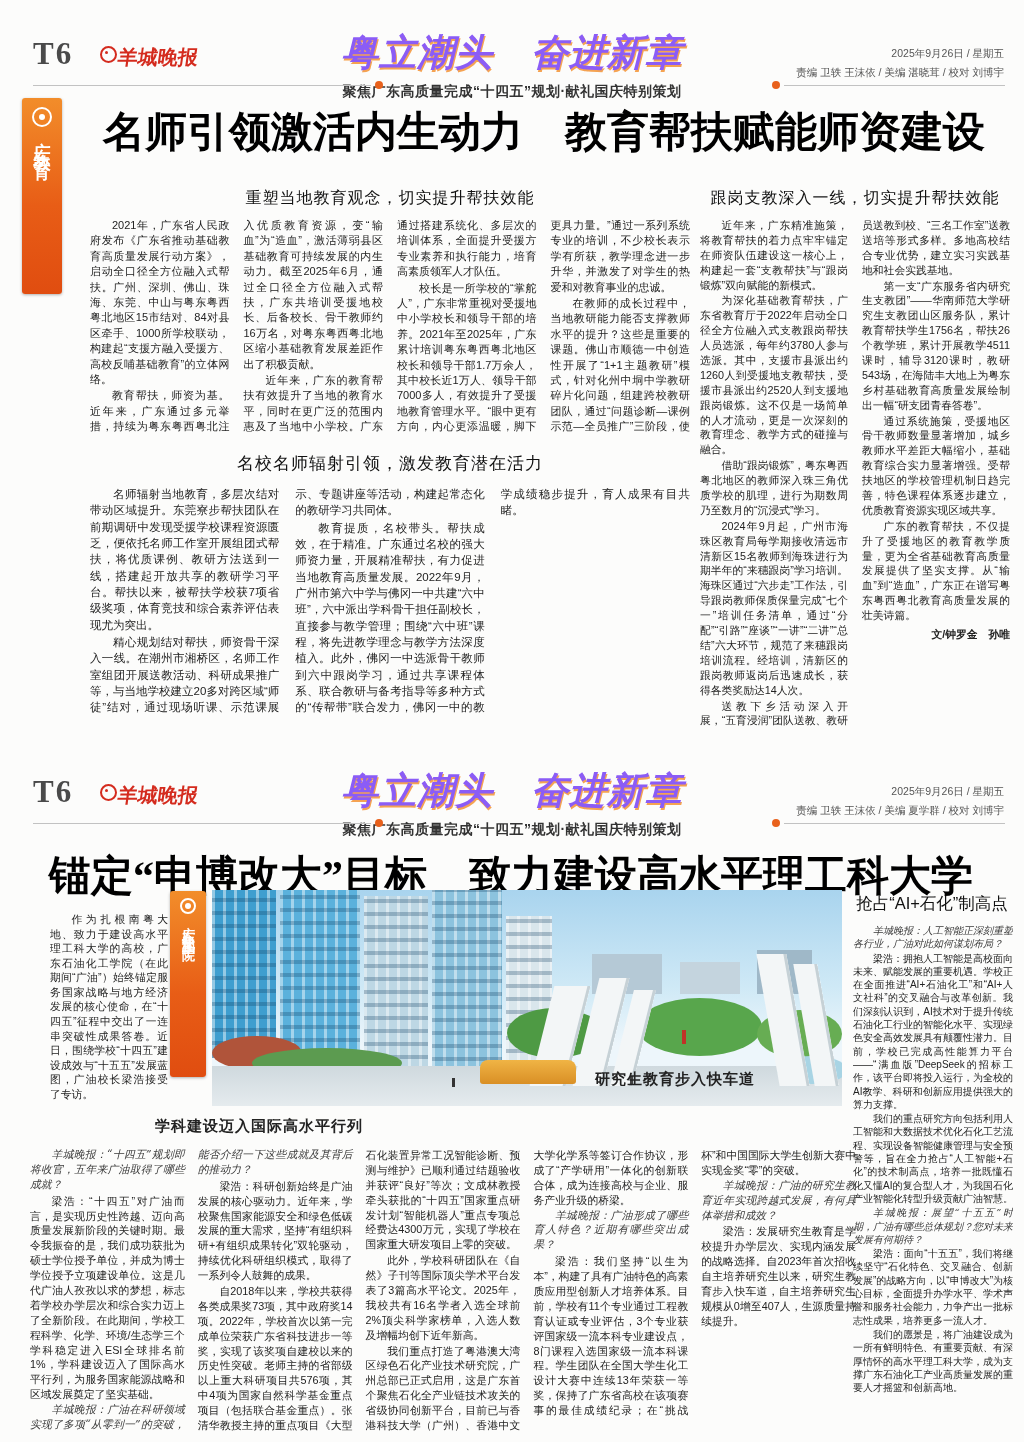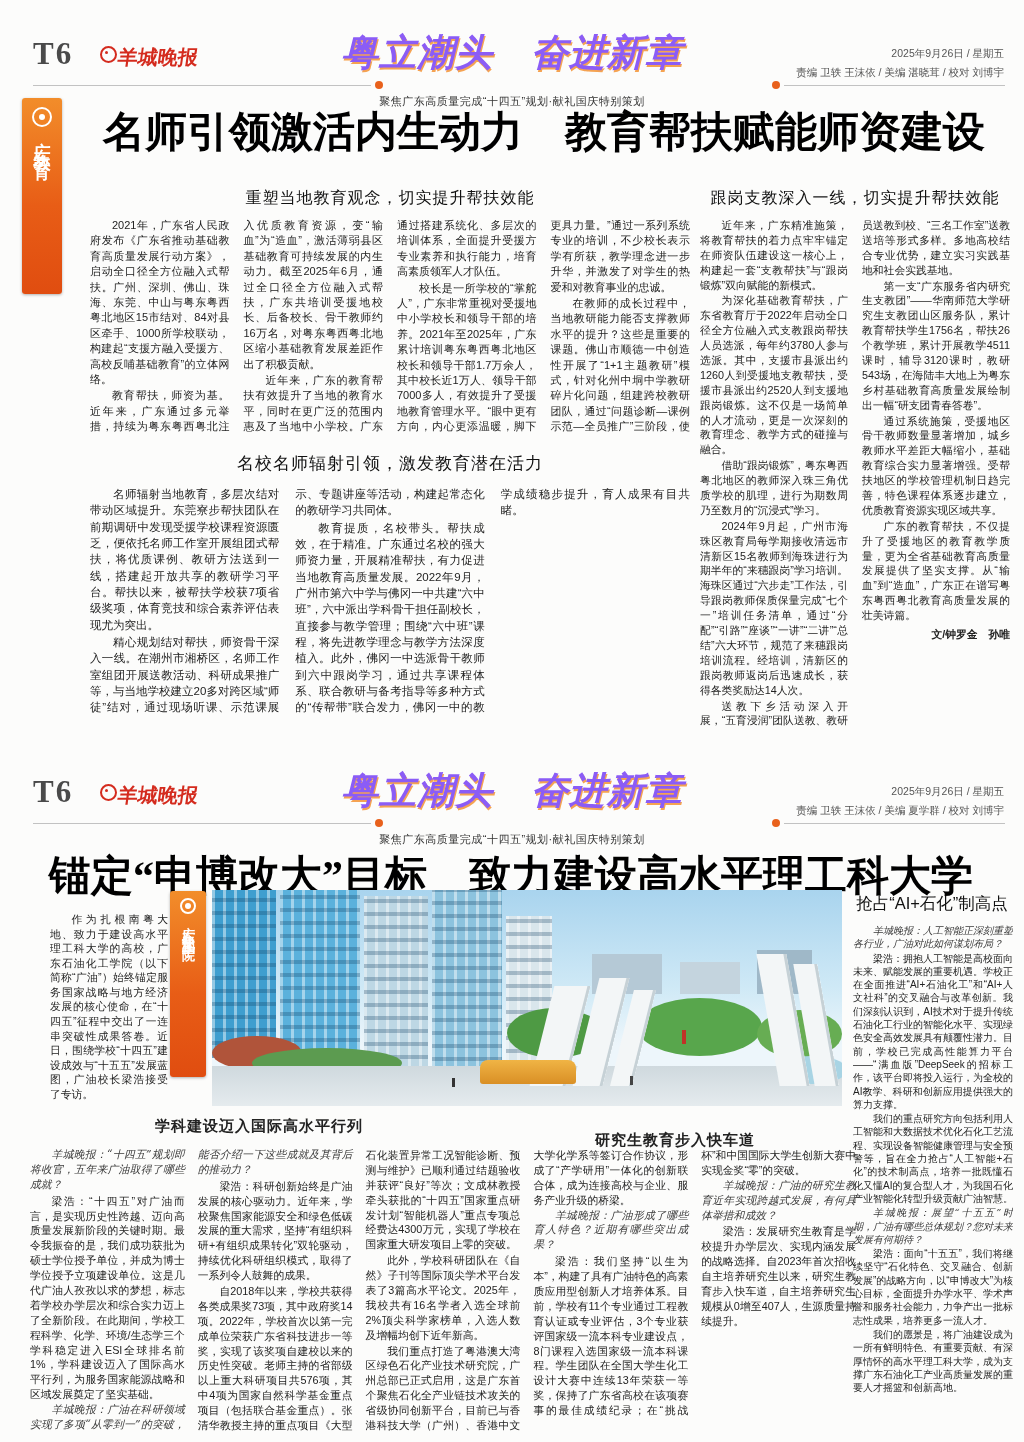"聚焦广东高质量完成“十四五”规划·献礼国庆特别策划" .cbanner .sub { font-size: 11px -> 14px; font-weight: normal -> bold; margin-top: 16px -> 5px }
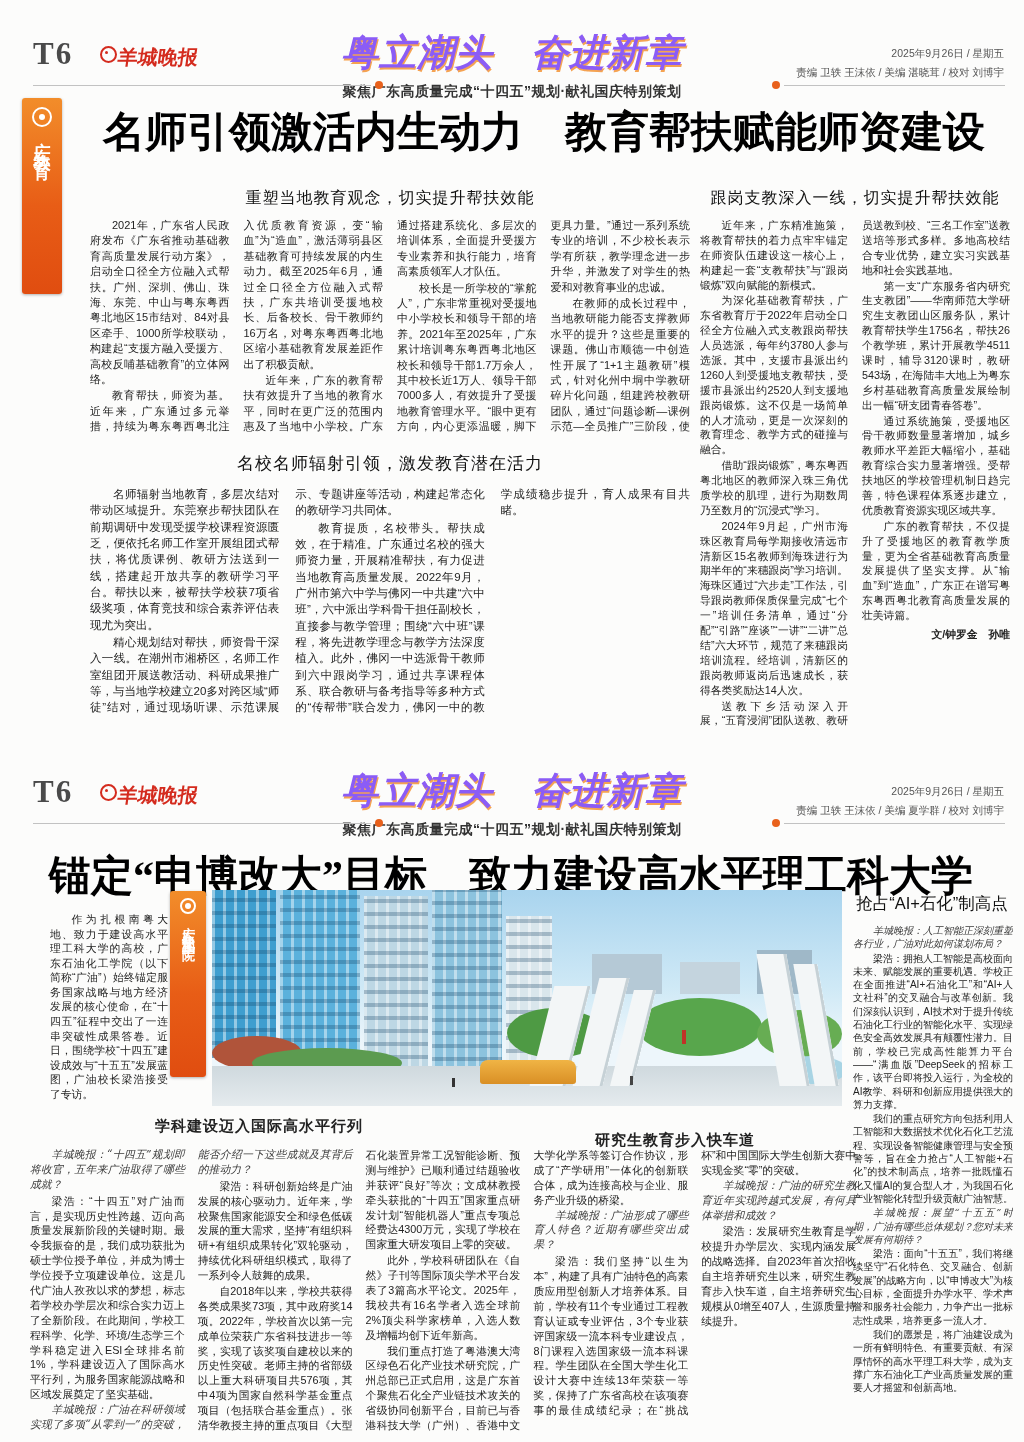"作为扎根南粤大地、致力于建设高水平理工科大学的高校，广东石油化工学院（以下简称“" p { text: 以下简称 -> 在此期间 }
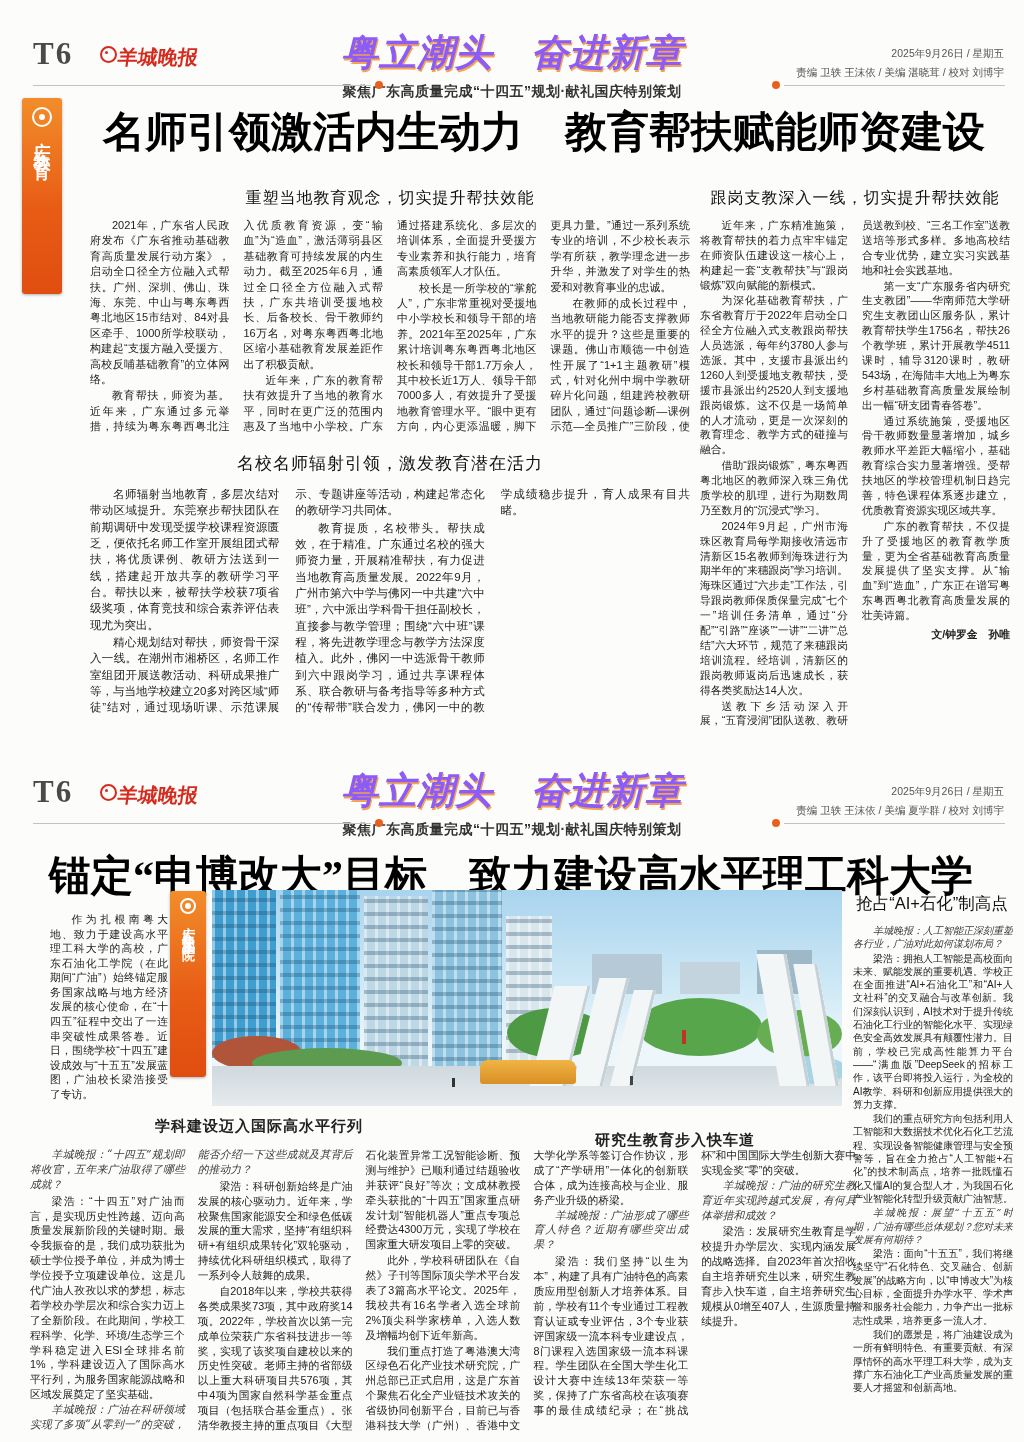"研究生教育步入快车道" div.subhead2 { top: 1131px -> 1070px }
